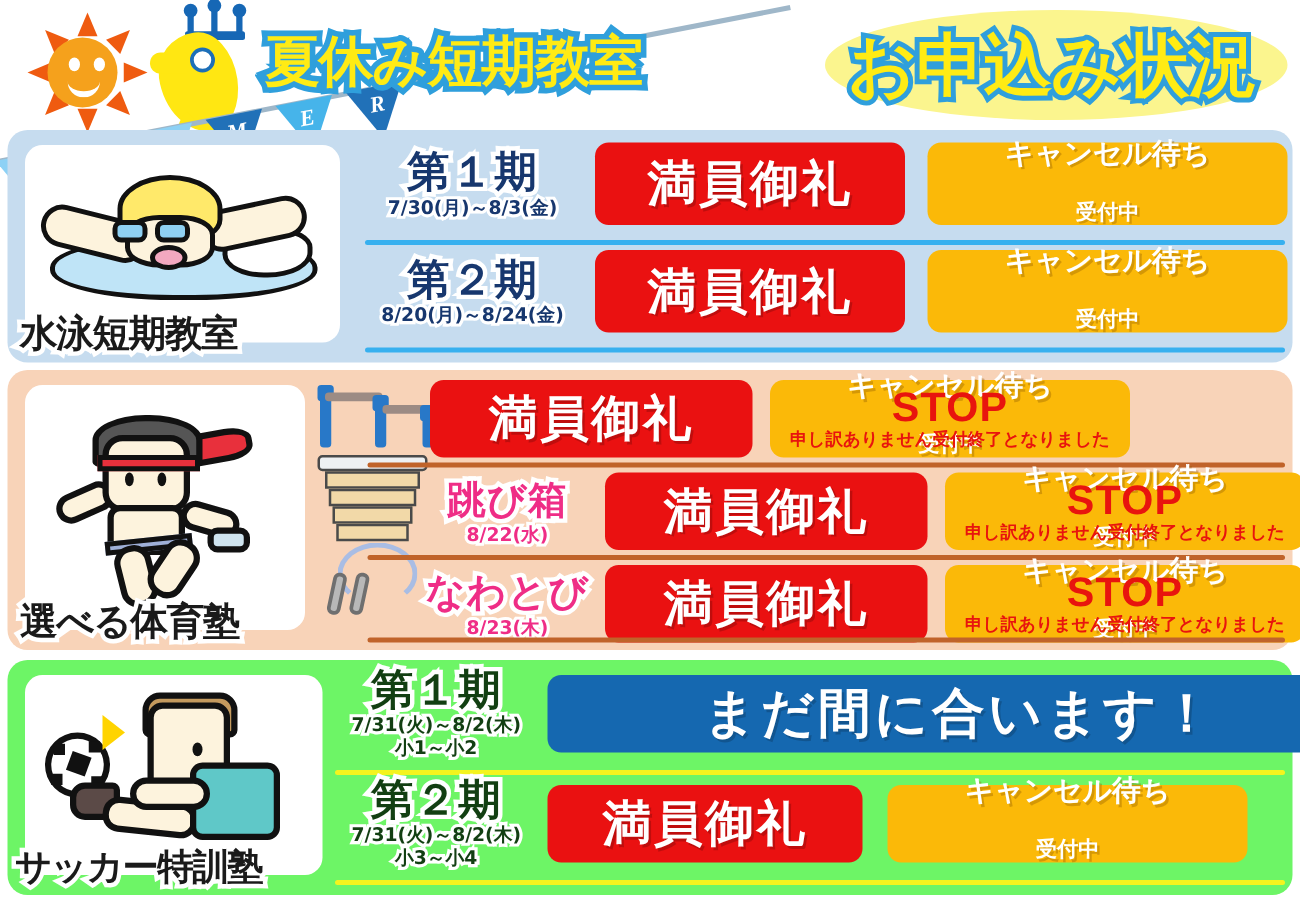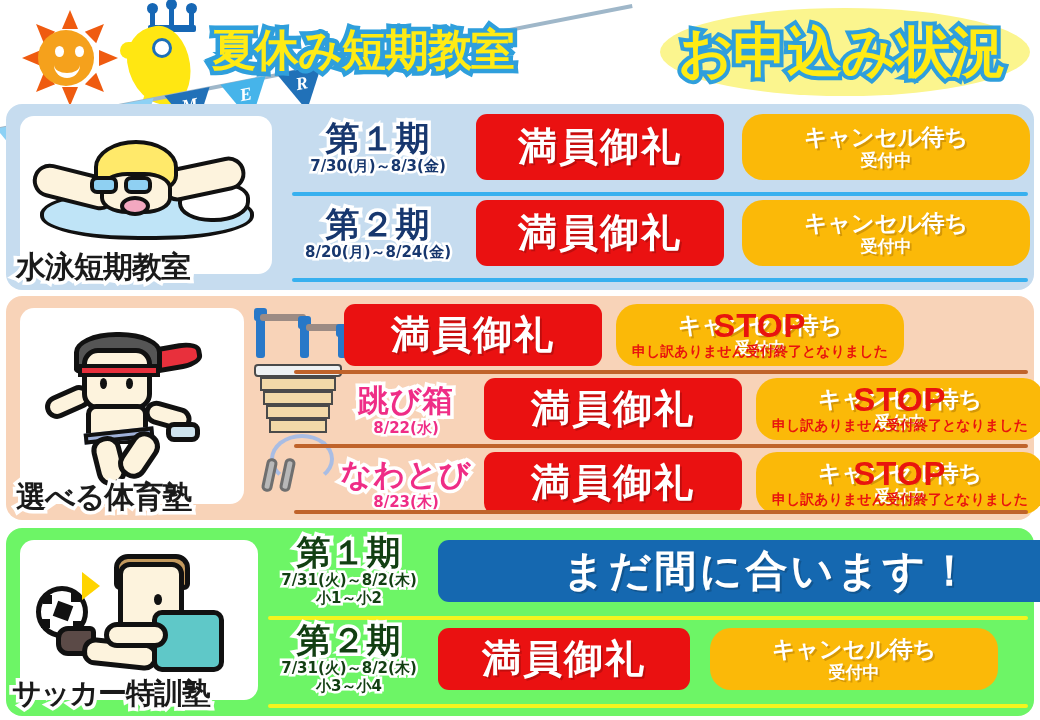"キャンセル待ち" .wait { border-radius: 21px -> 11px; justify-content: center -> flex-end }
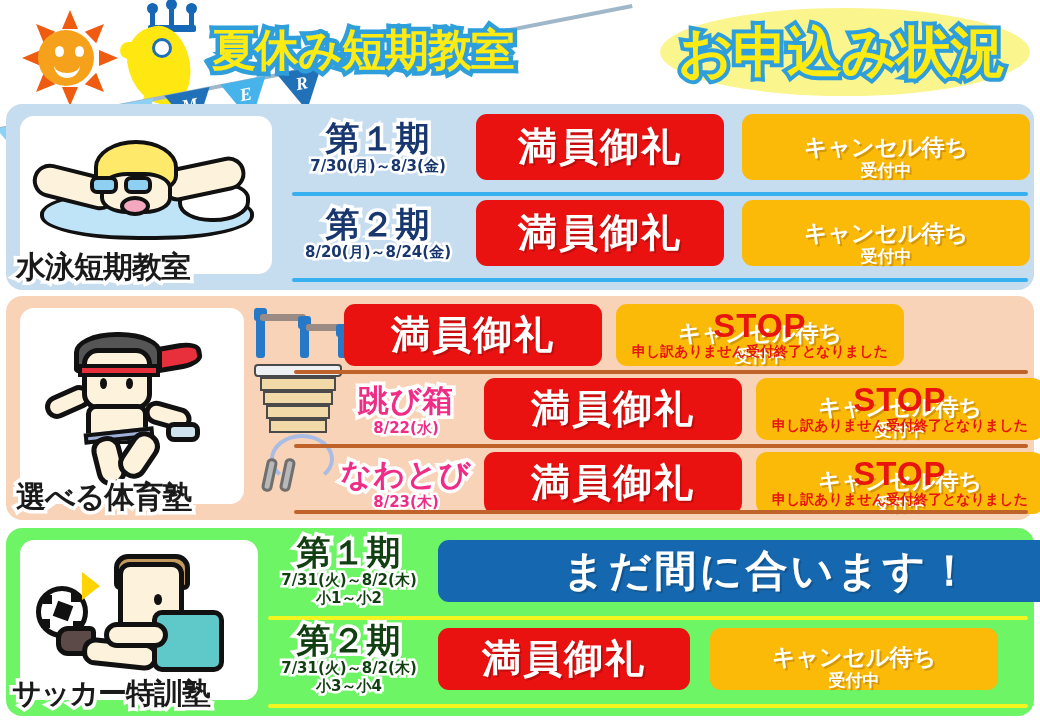"受付中" .wait .w2 { margin-top: none -> 24px }
